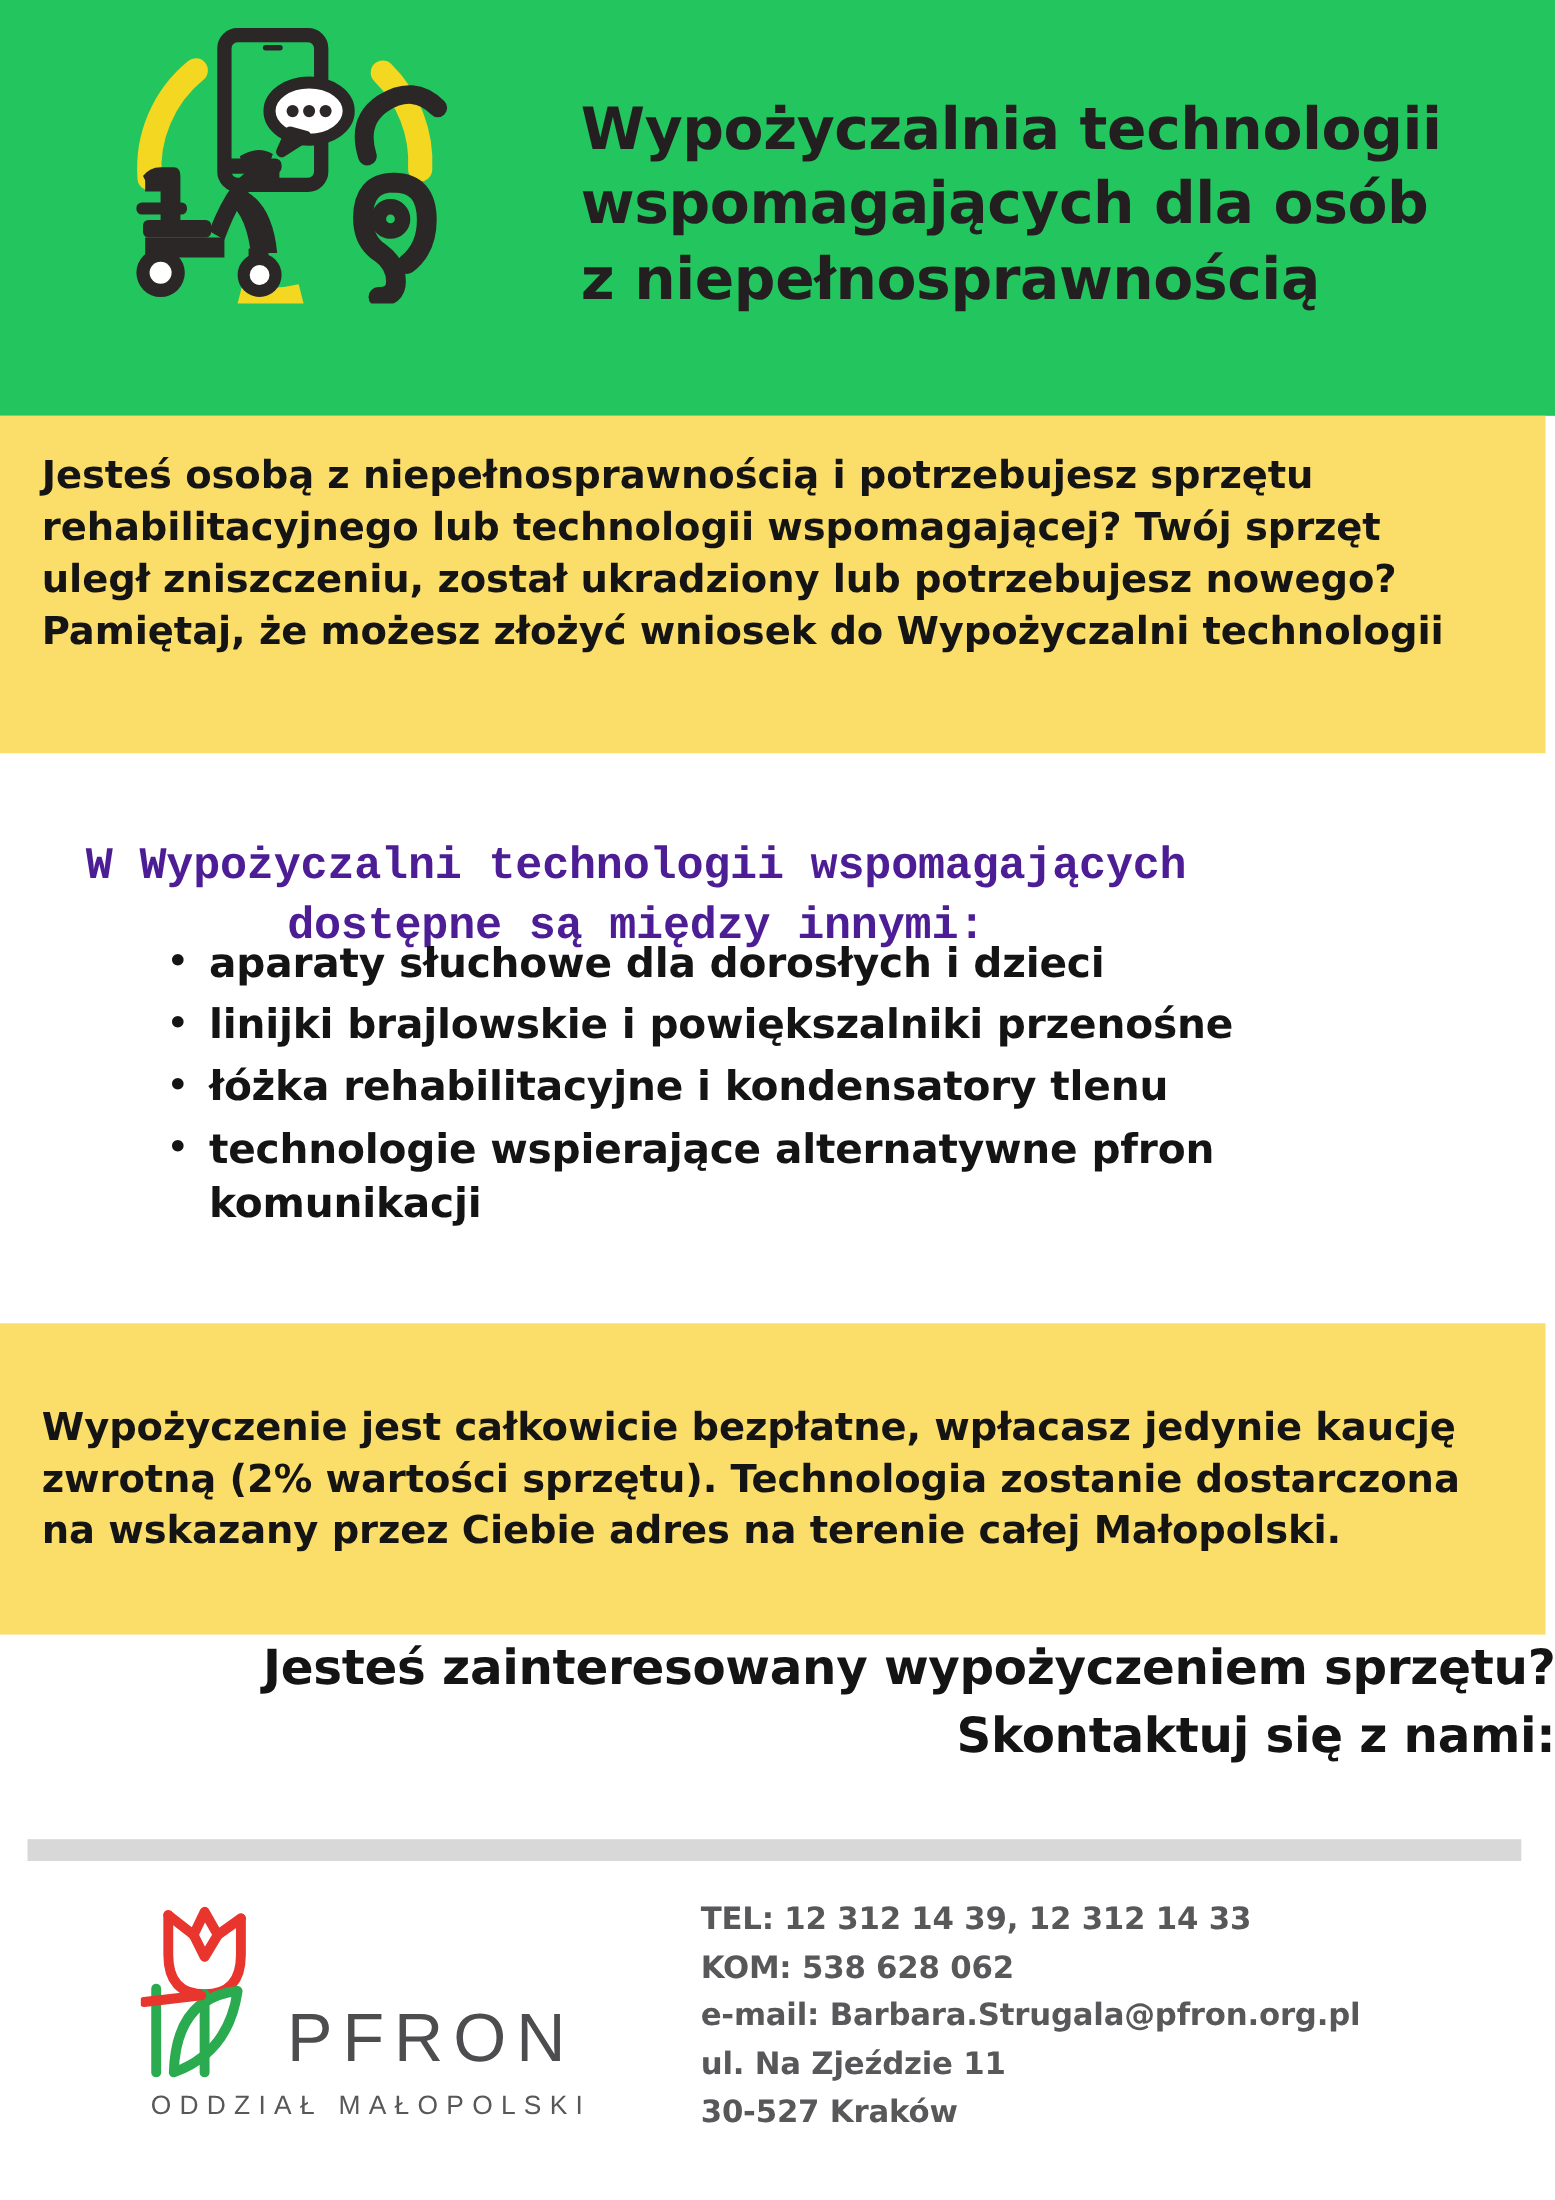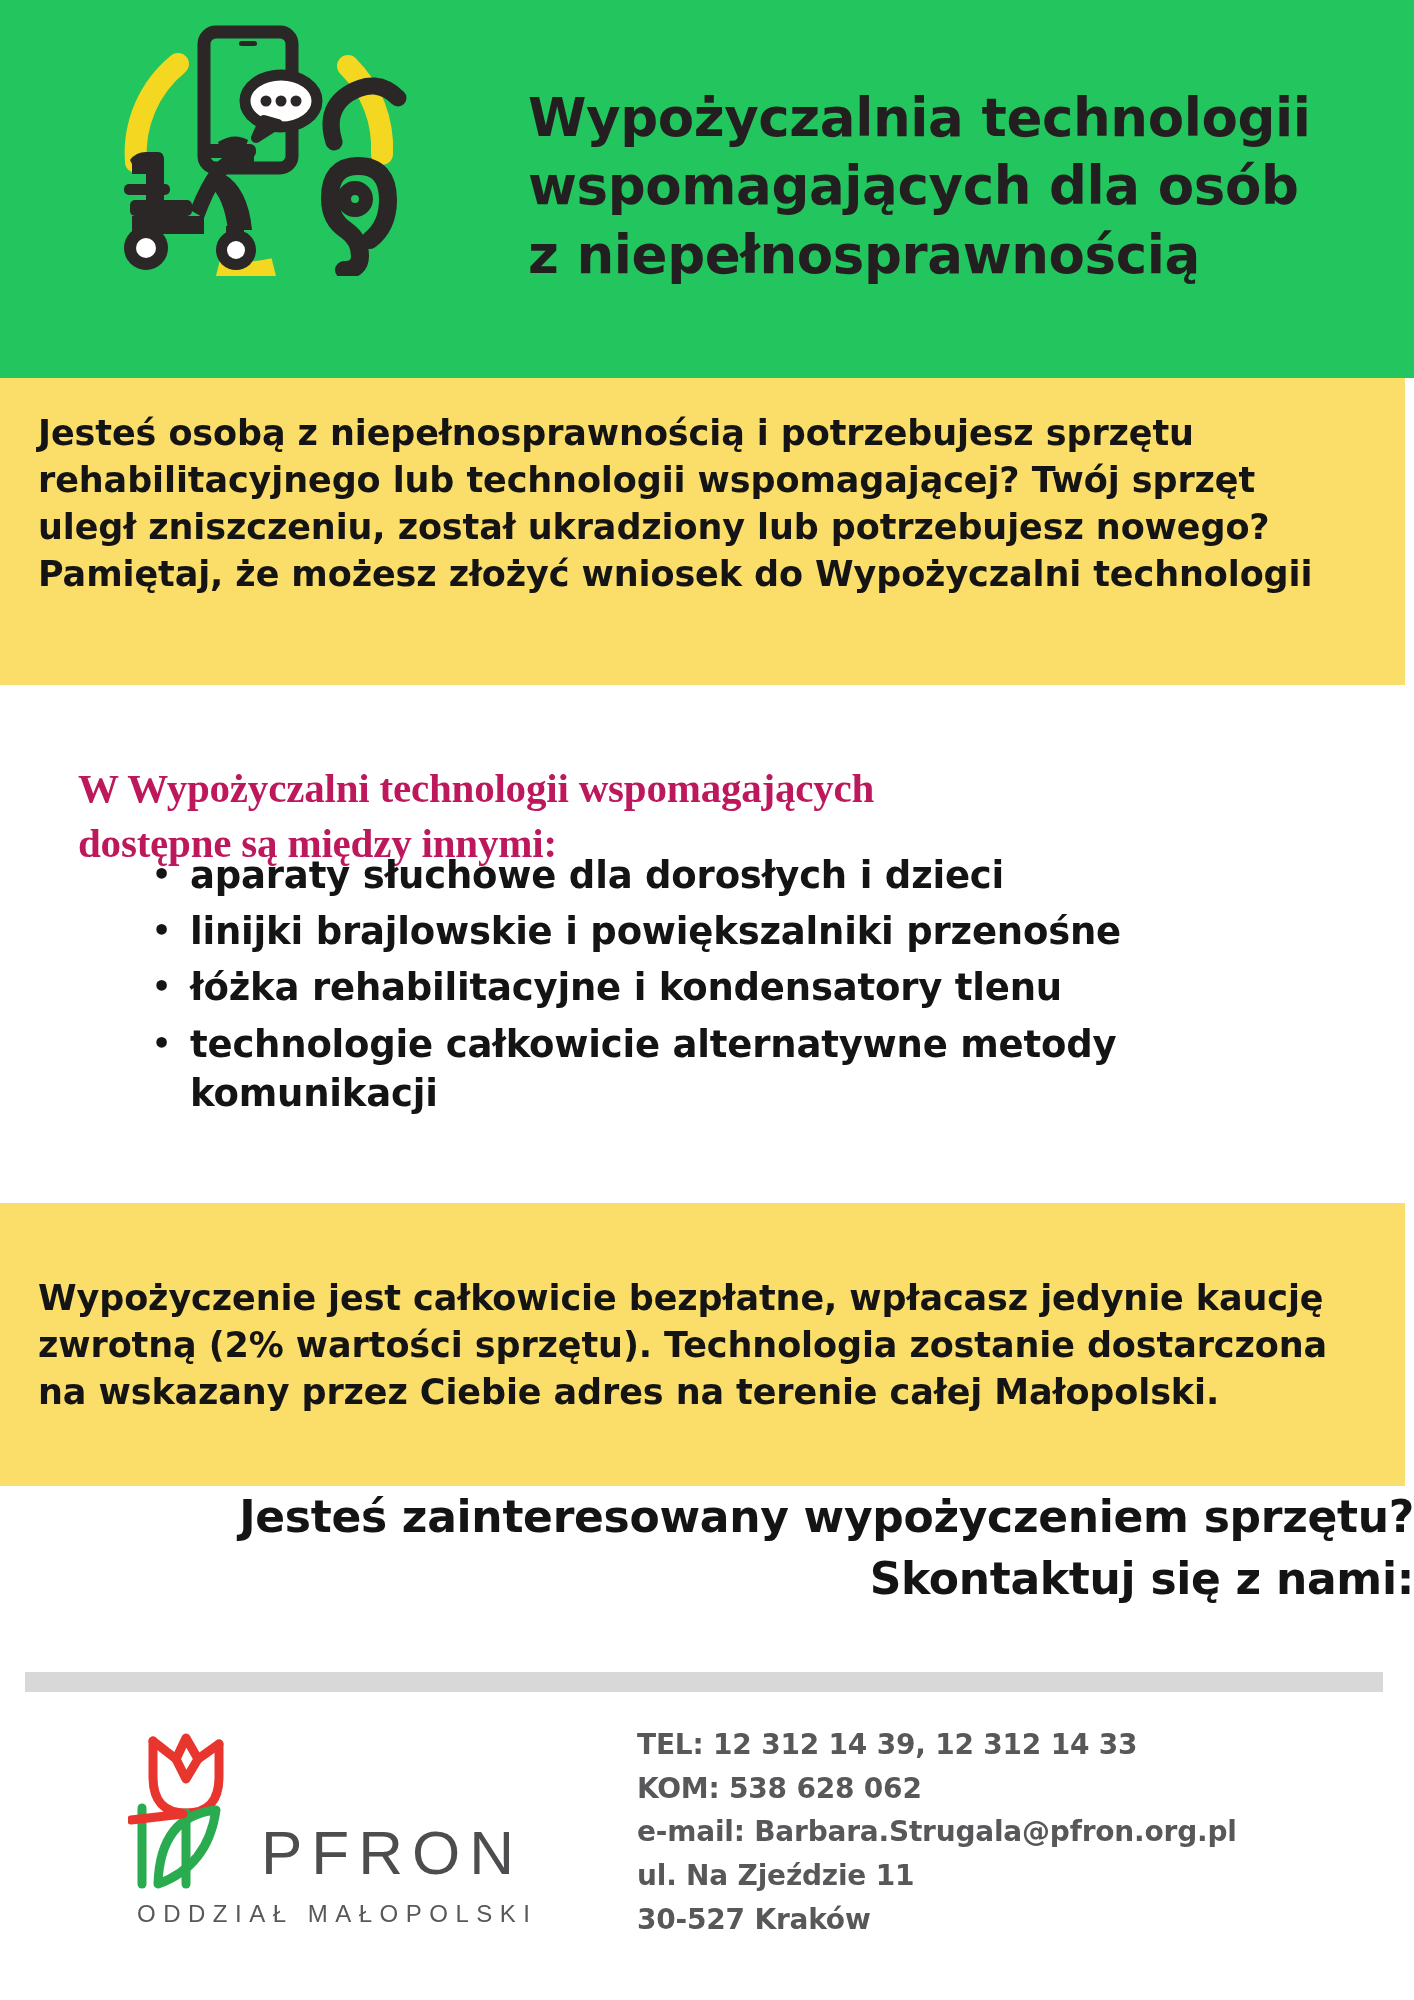"W Wypożyczalni technologii" .list-heading { color: #be185d -> #4c1d95; font-family: Liberation Serif, serif -> Liberation Mono, monospace; text-align: none -> center }
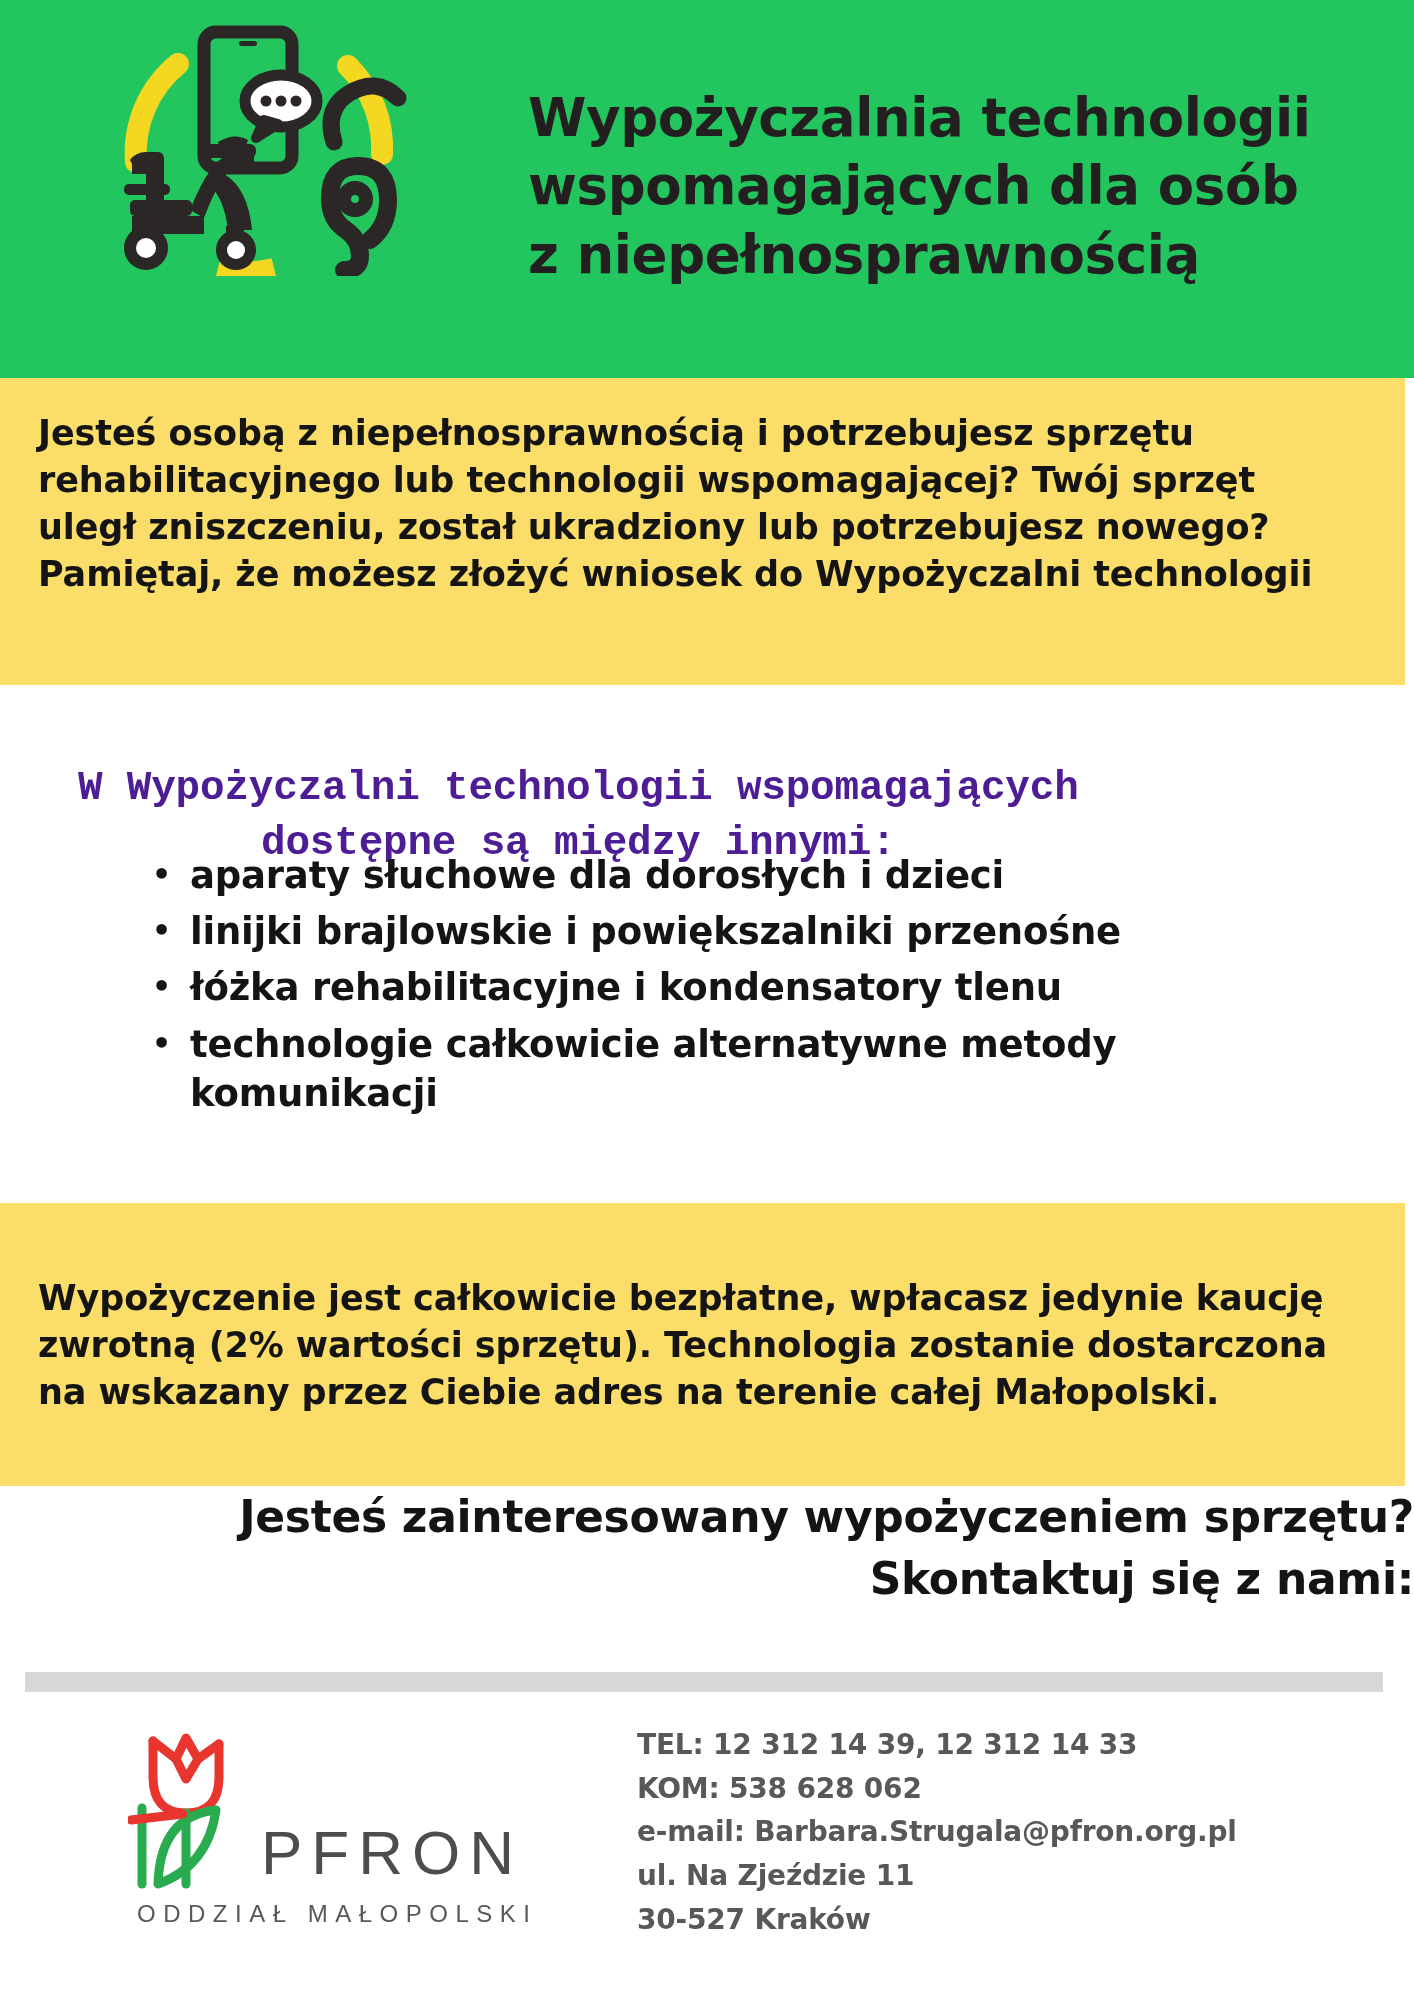"technologie całkowicie alternatywne" li { text: całkowicie alternatywne metody -> wspierające alternatywne pfron }
